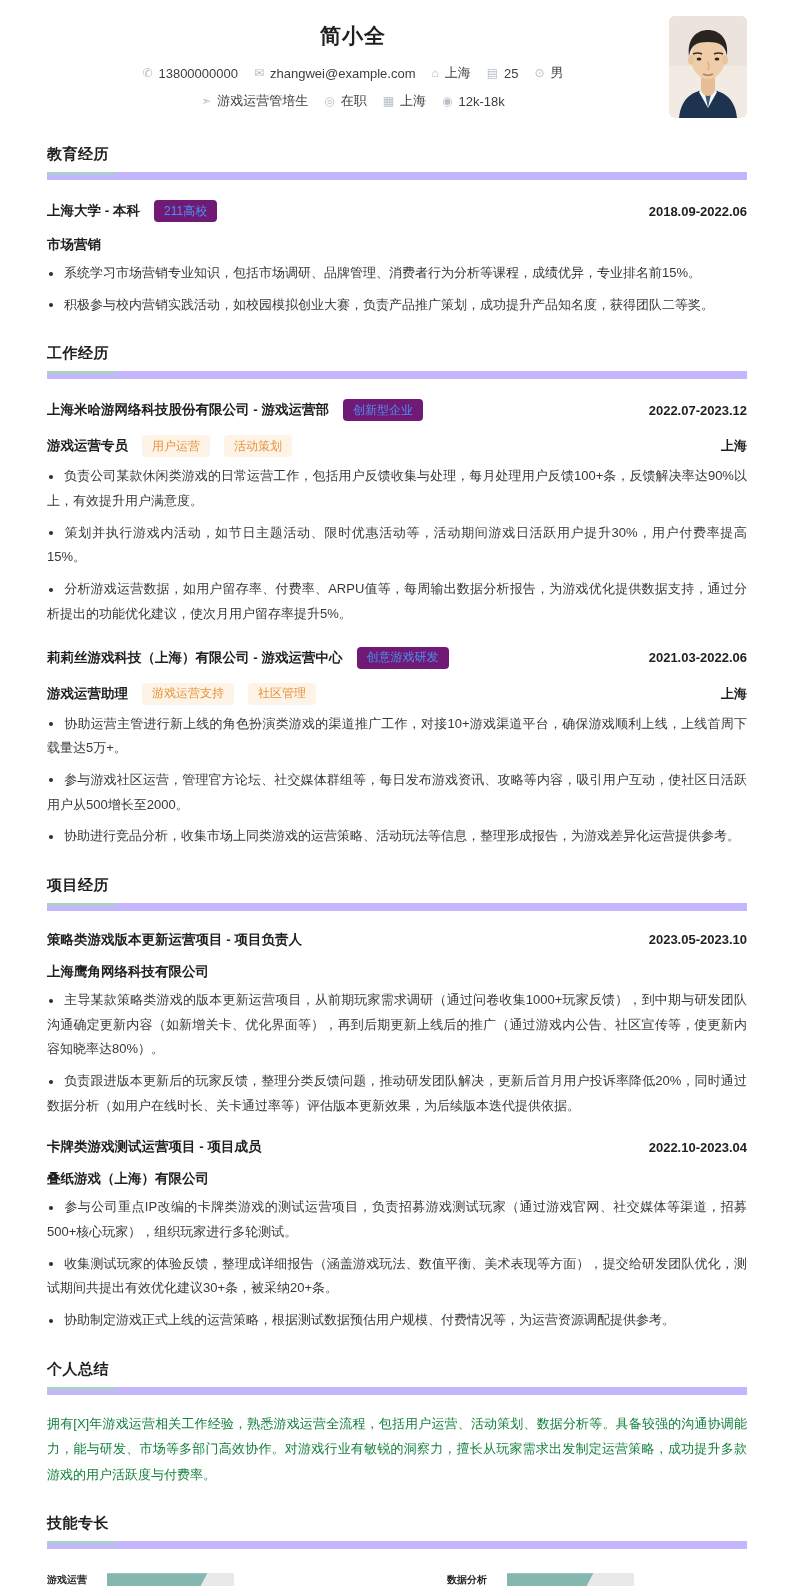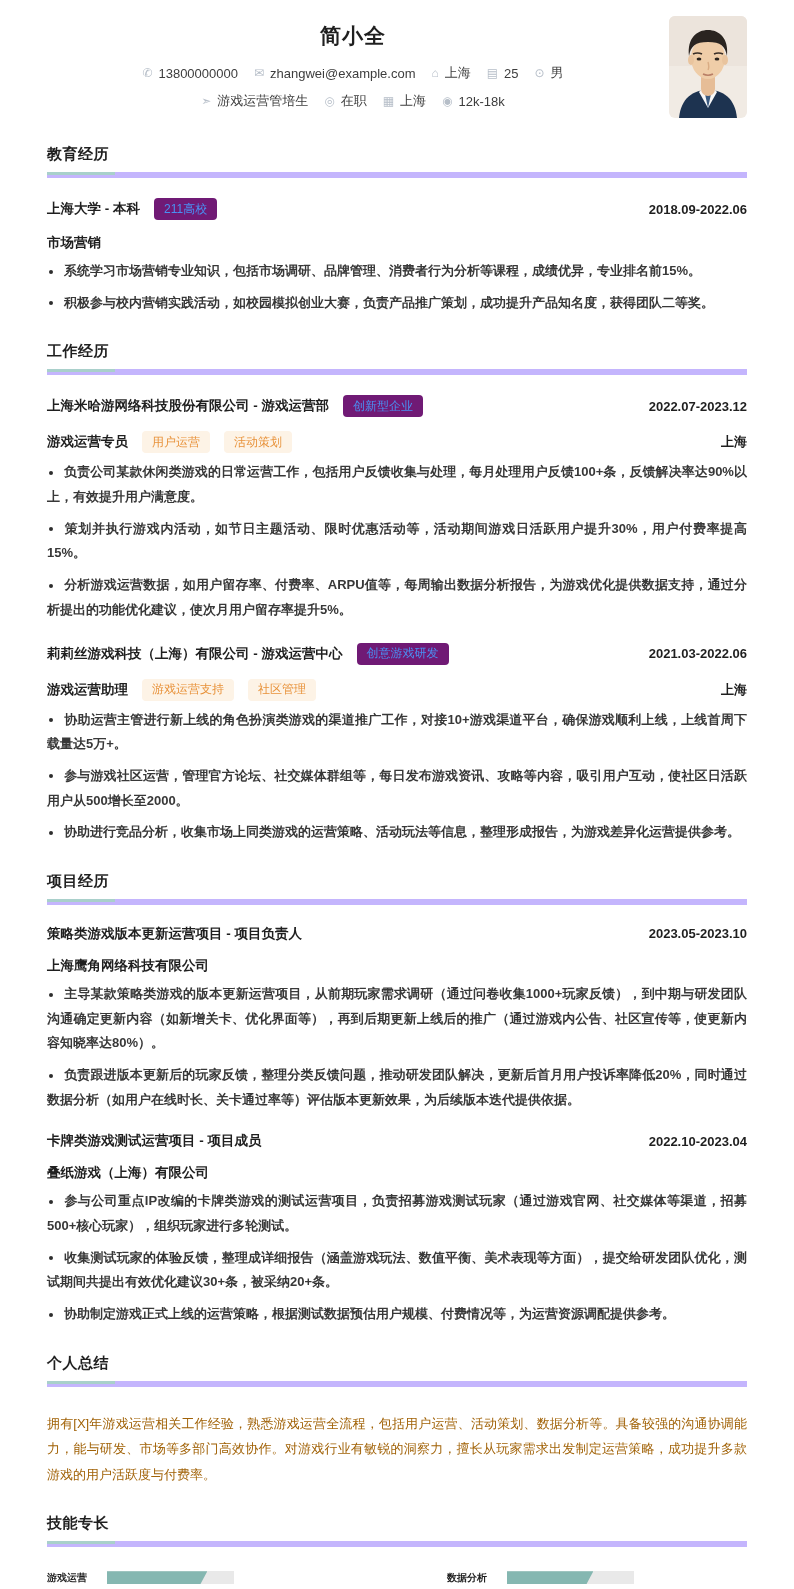"教育经历" .sec-head { border-bottom: 6px solid #c4b5fd -> 8px solid #c4b5fd }
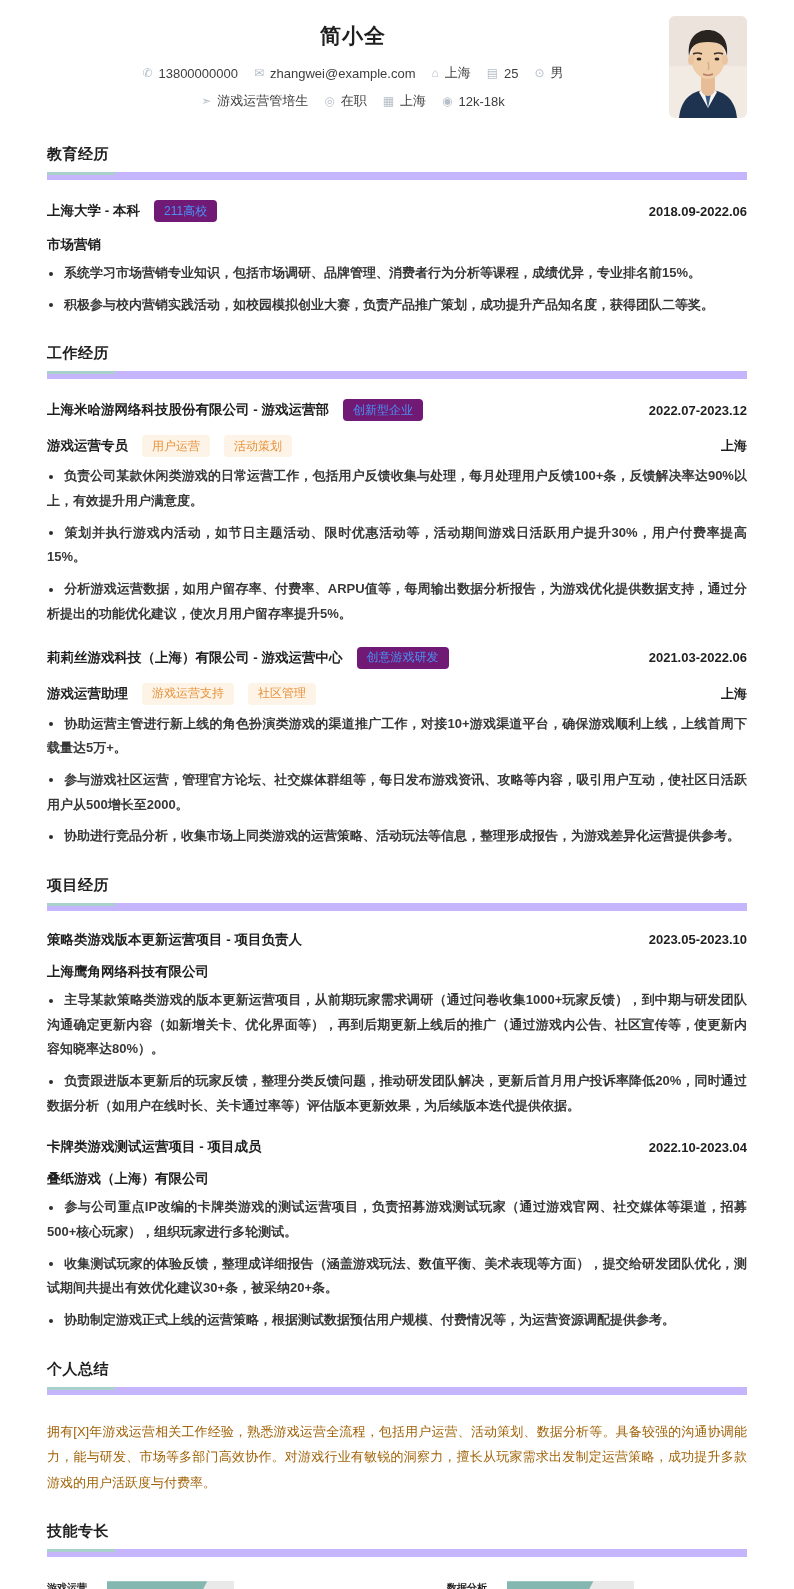"系统学习市场营销专业知识，包括市场调研、品牌管理、消费者行为分析等课程，成绩优异" ul.bullets { font-weight: bold -> none }
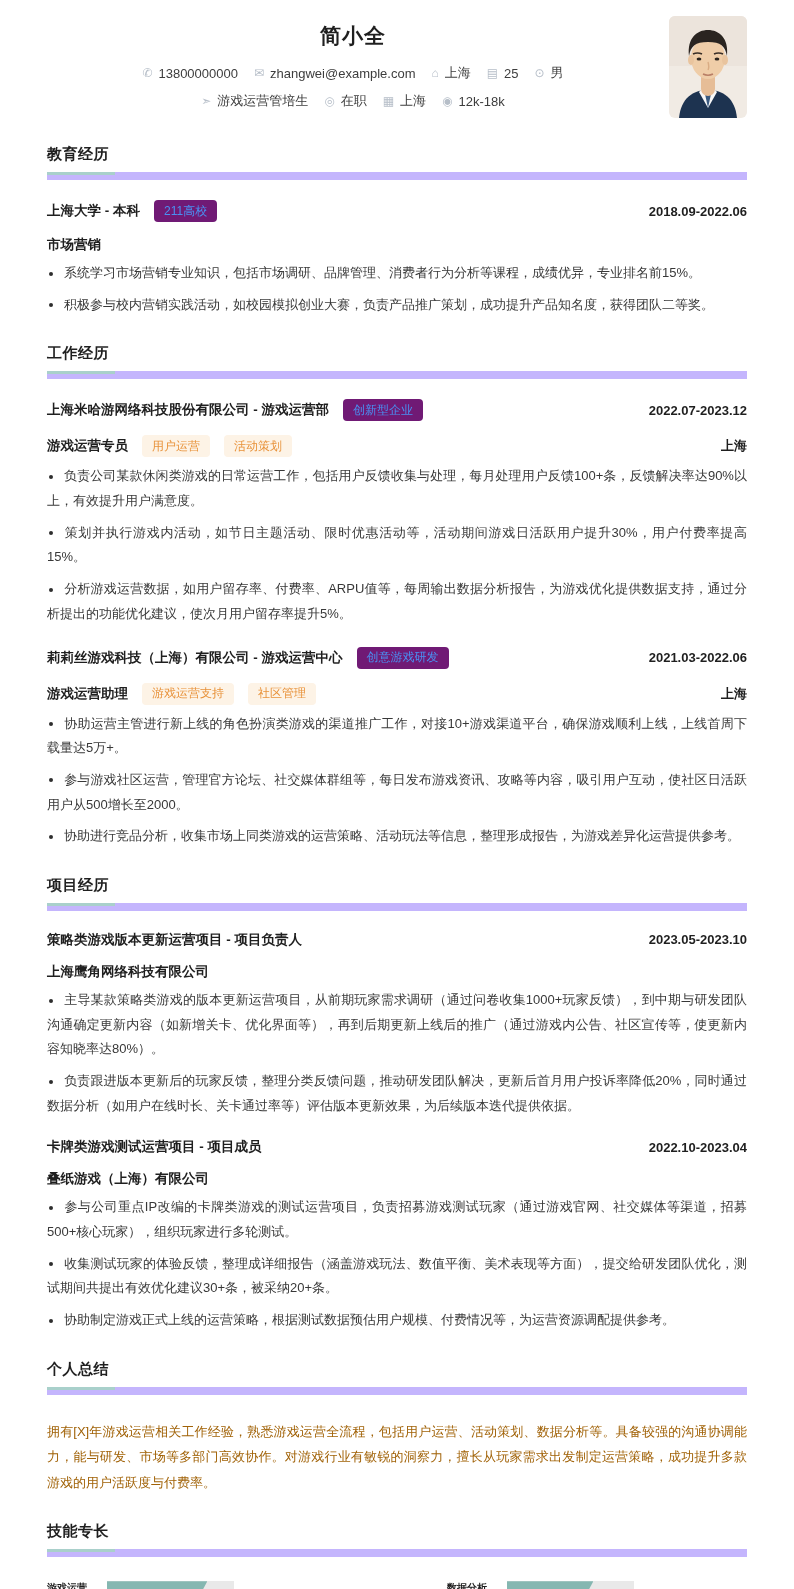"拥有[X]年游戏运营相关工作经验，熟悉游戏运营全流程，包括用户运营、活动策划、数" .summary-text { color: #a16207 -> #15803d; margin-top: 24px -> 16px }
